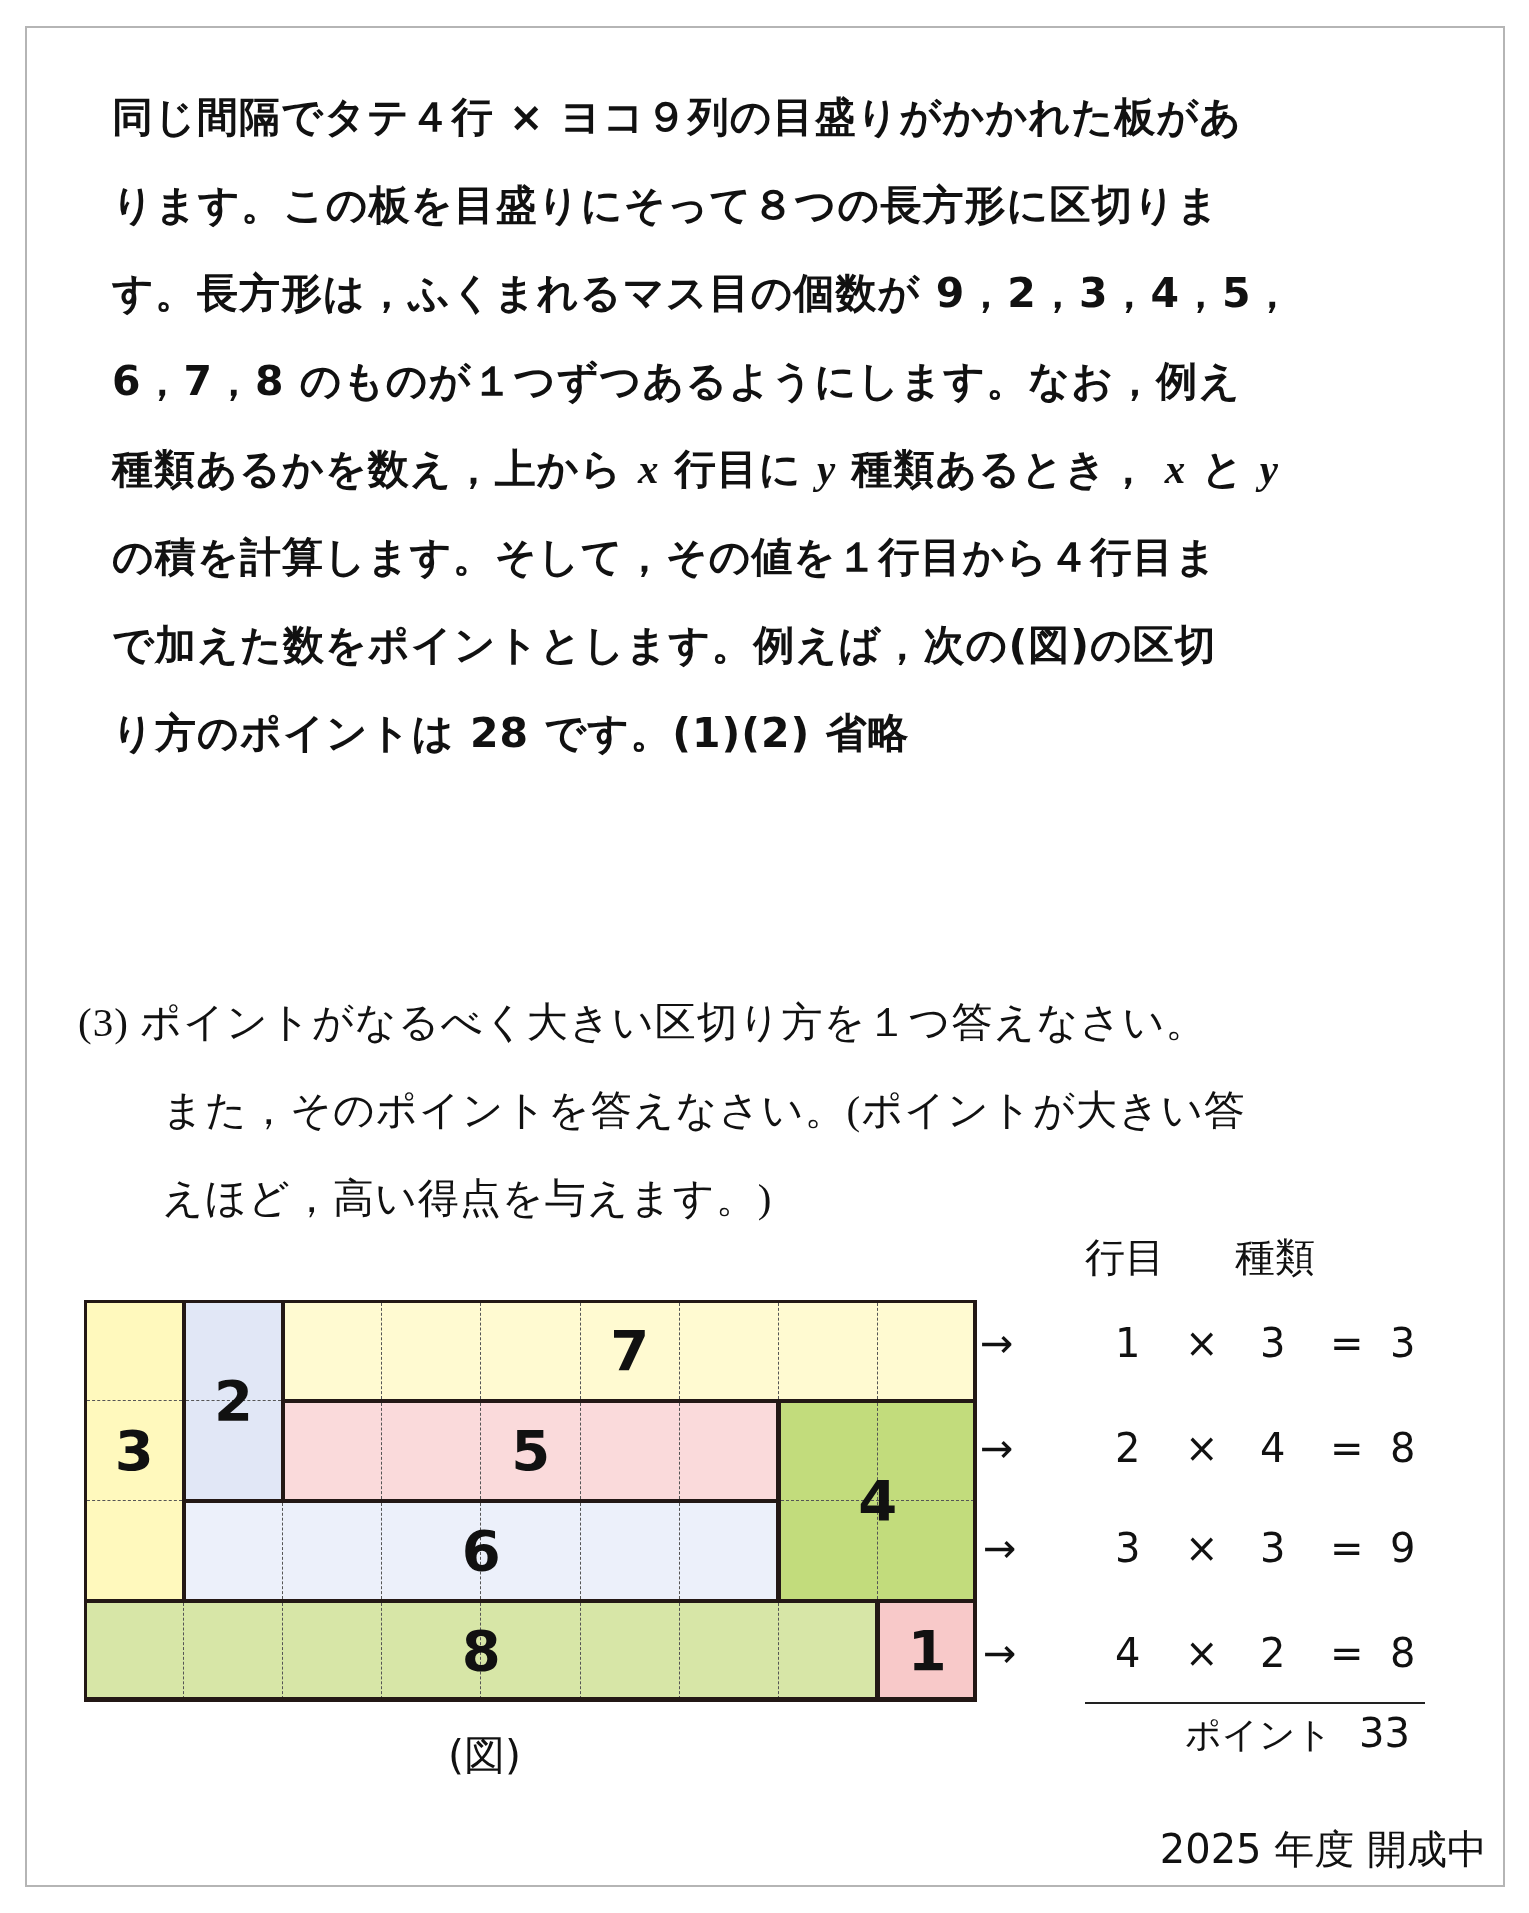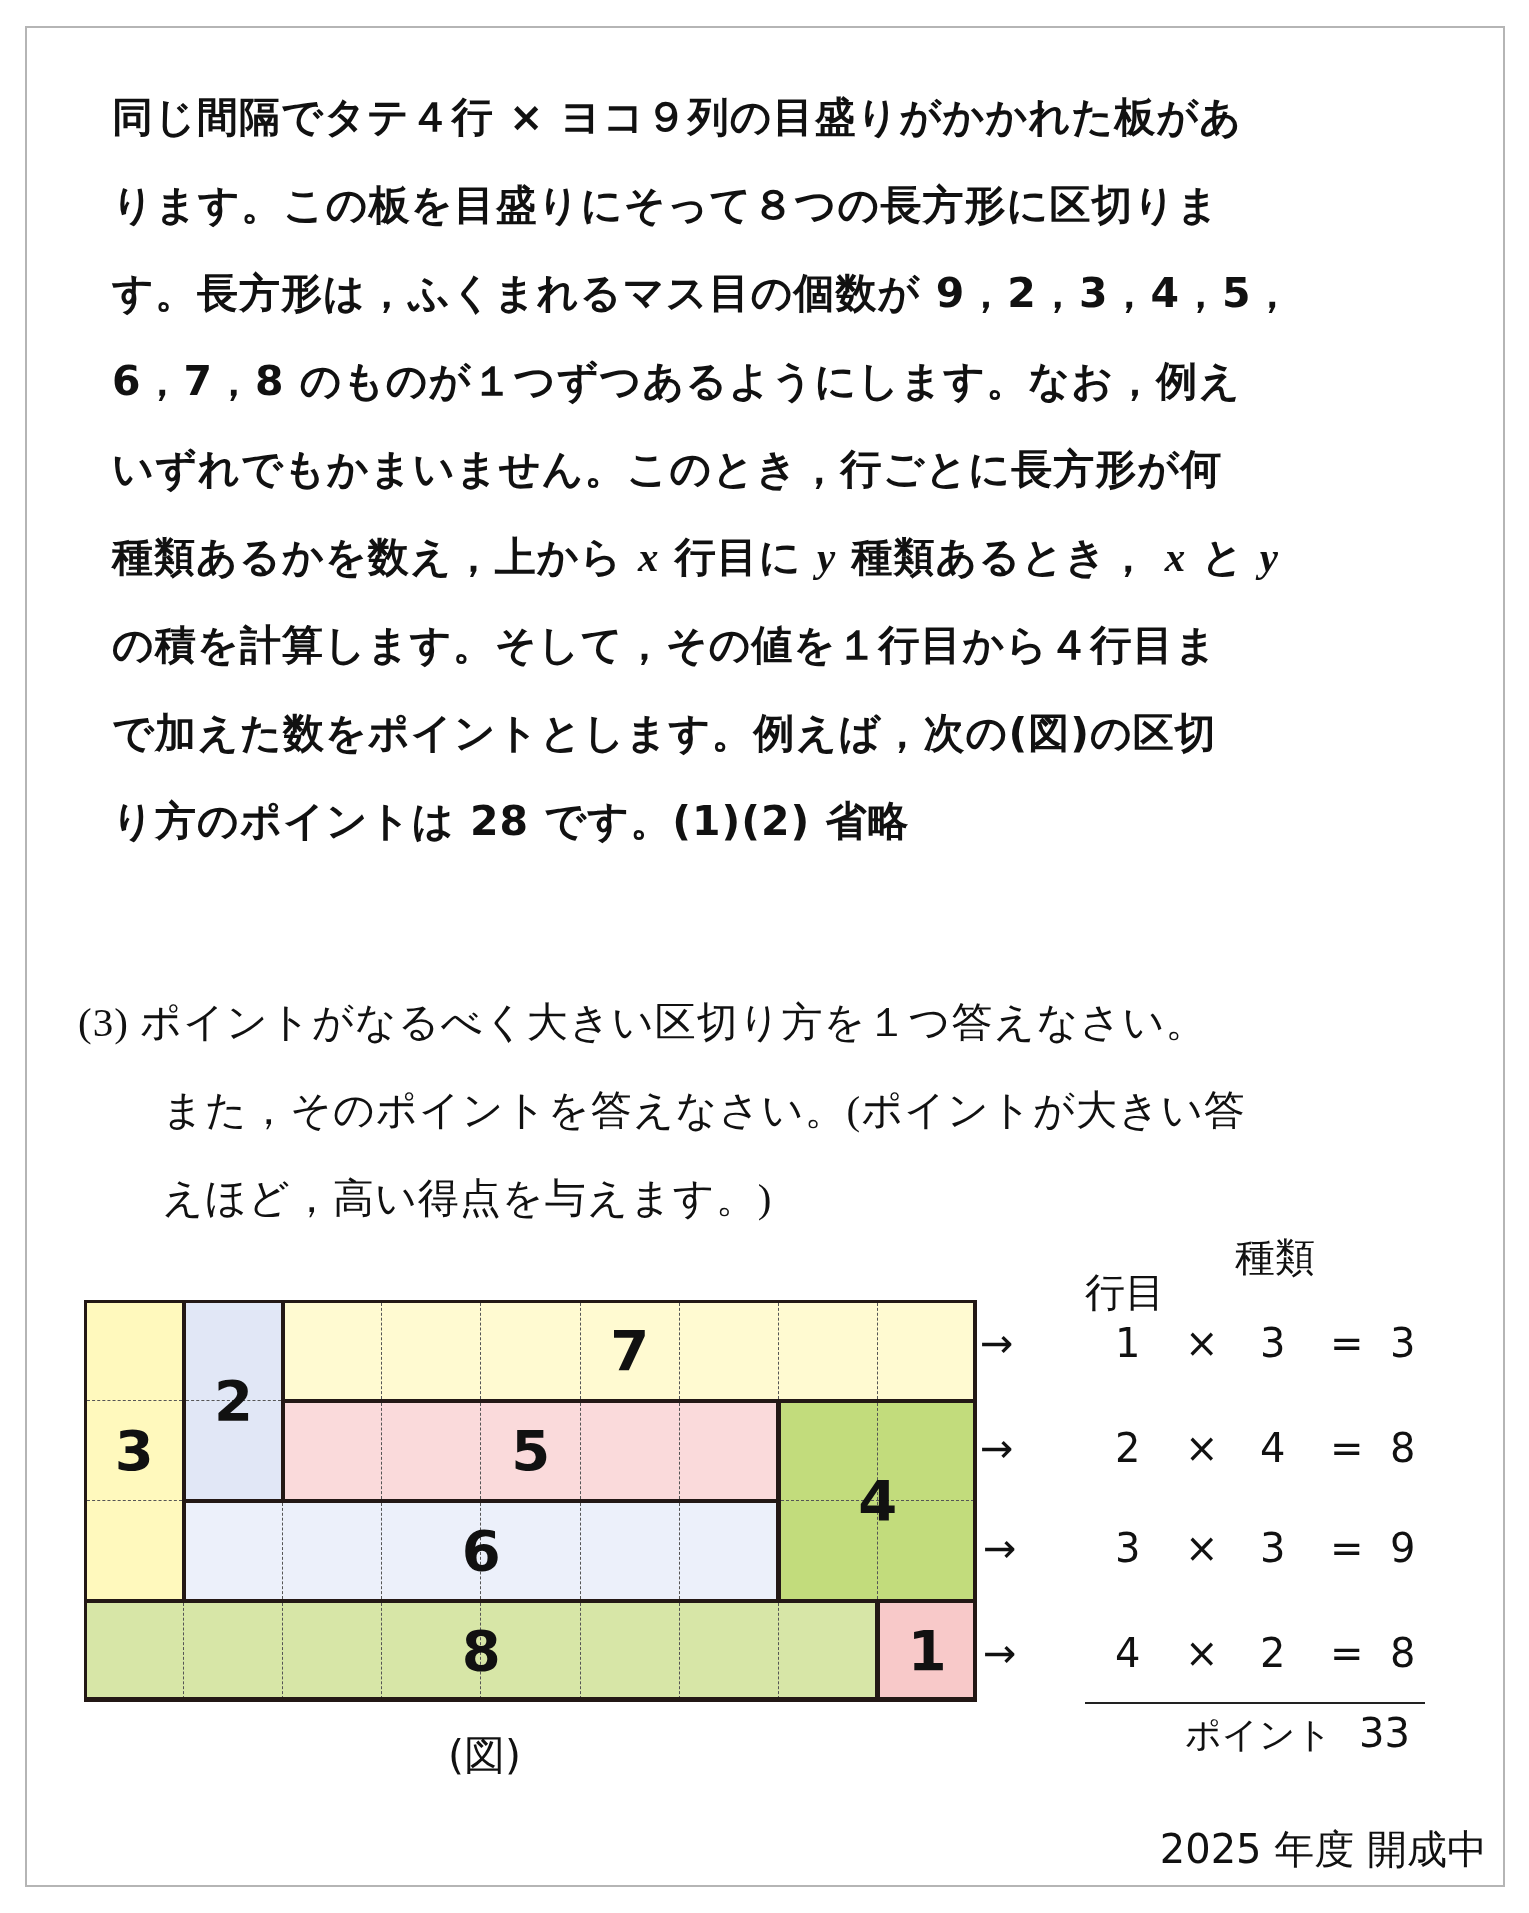"いずれでもかまいません。このとき，行ごとに長方形が何" div.line { html: <div>いずれでもかまいません。このとき，行ごとに長方形が何</div> -> none }
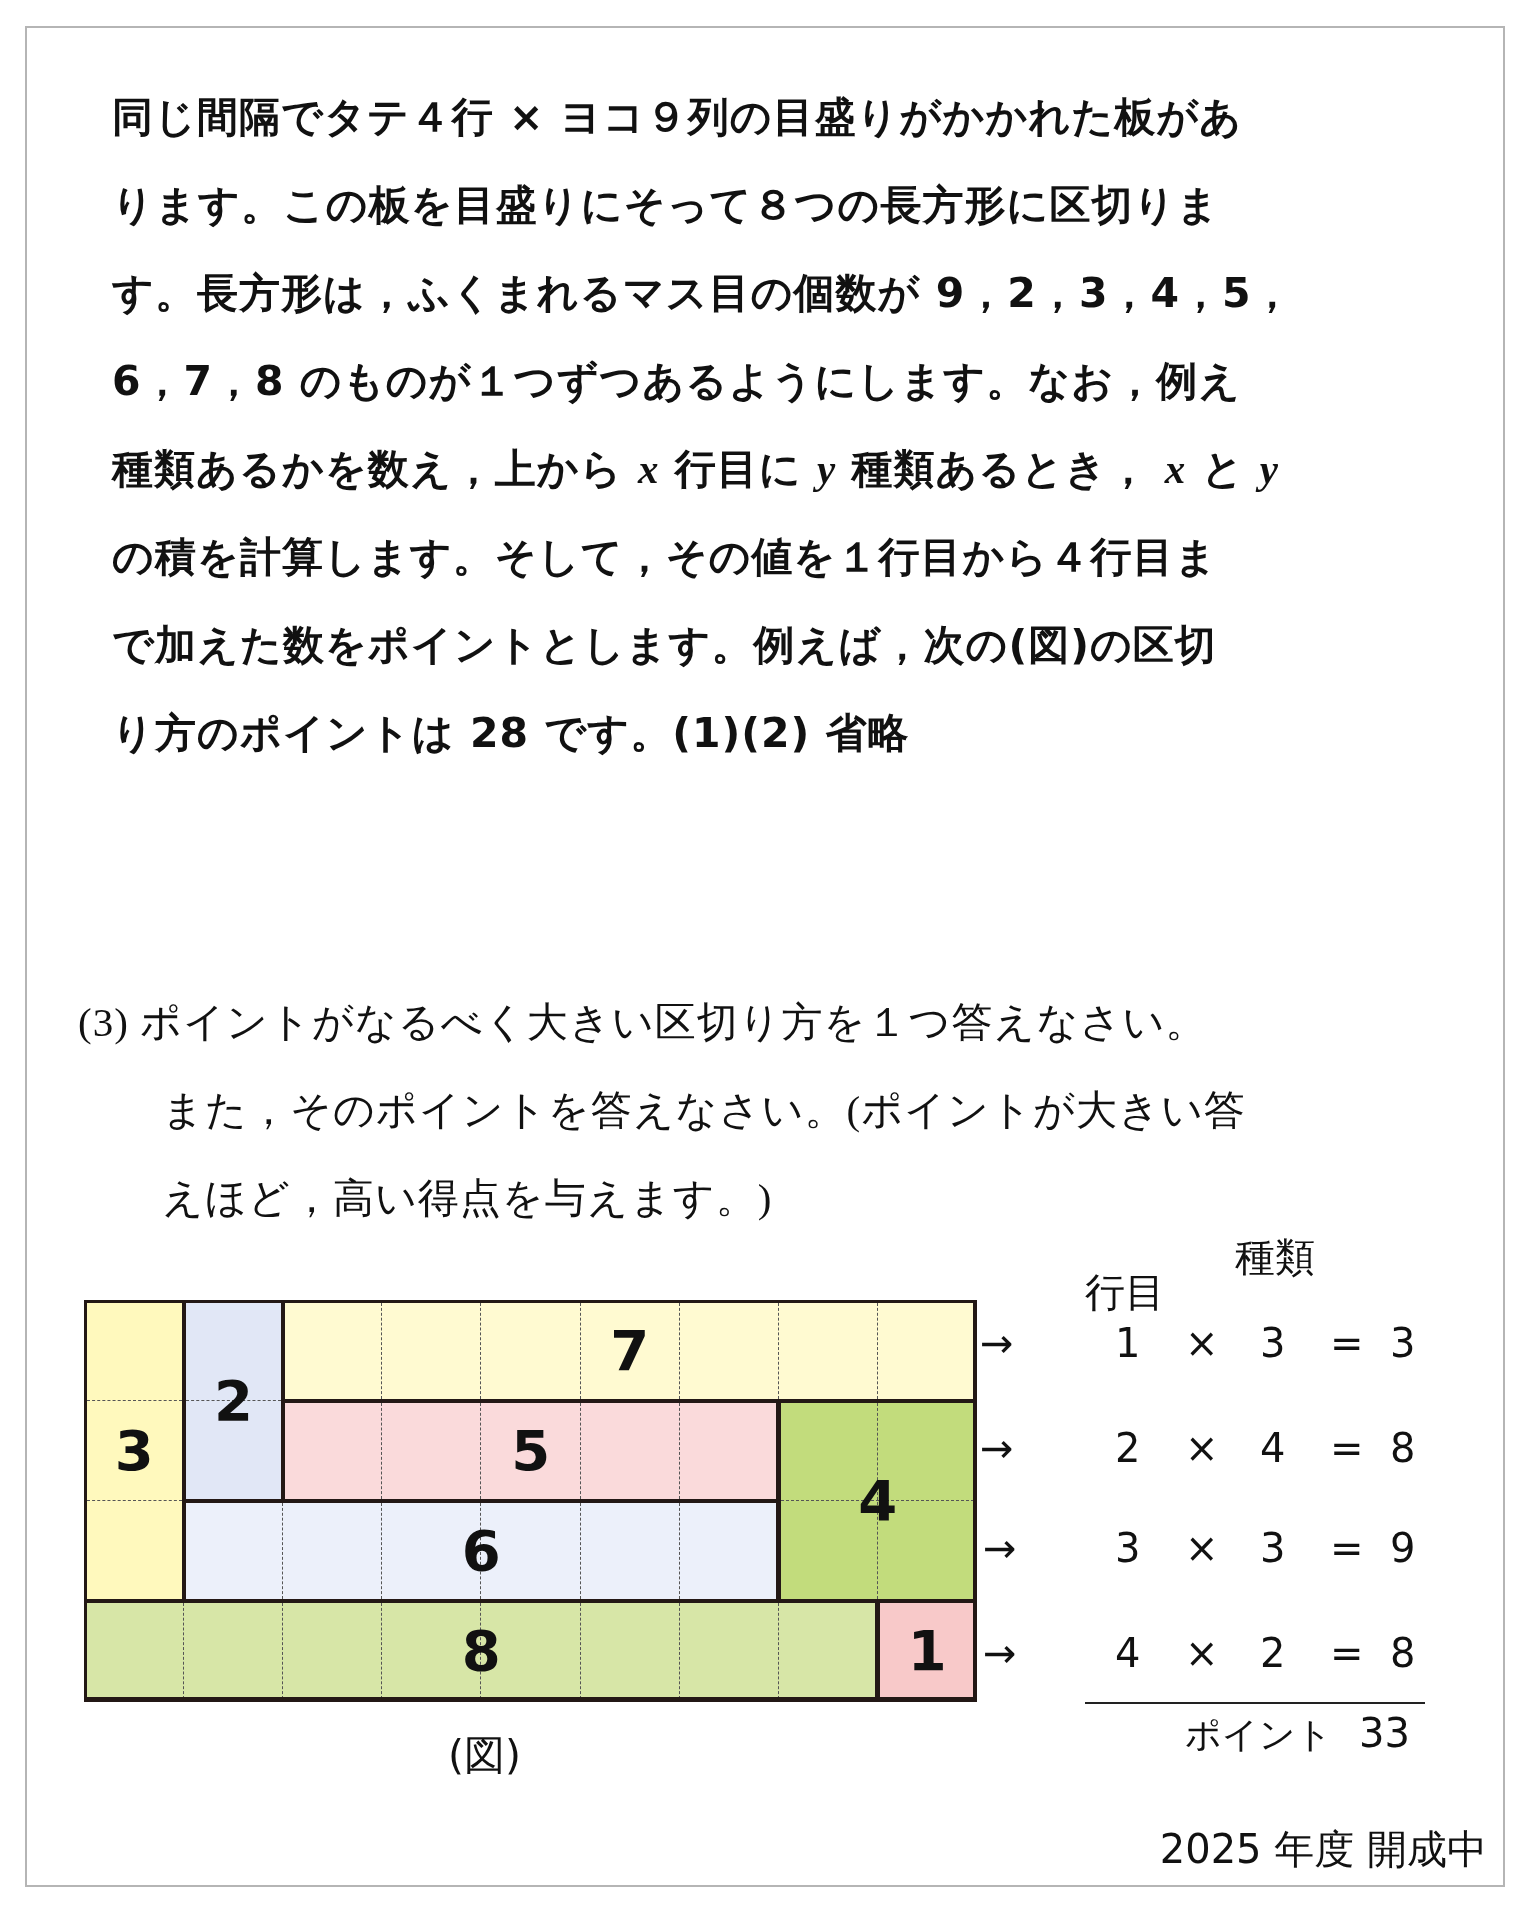"行目" span.hdr { margin-top: 35px -> none }
